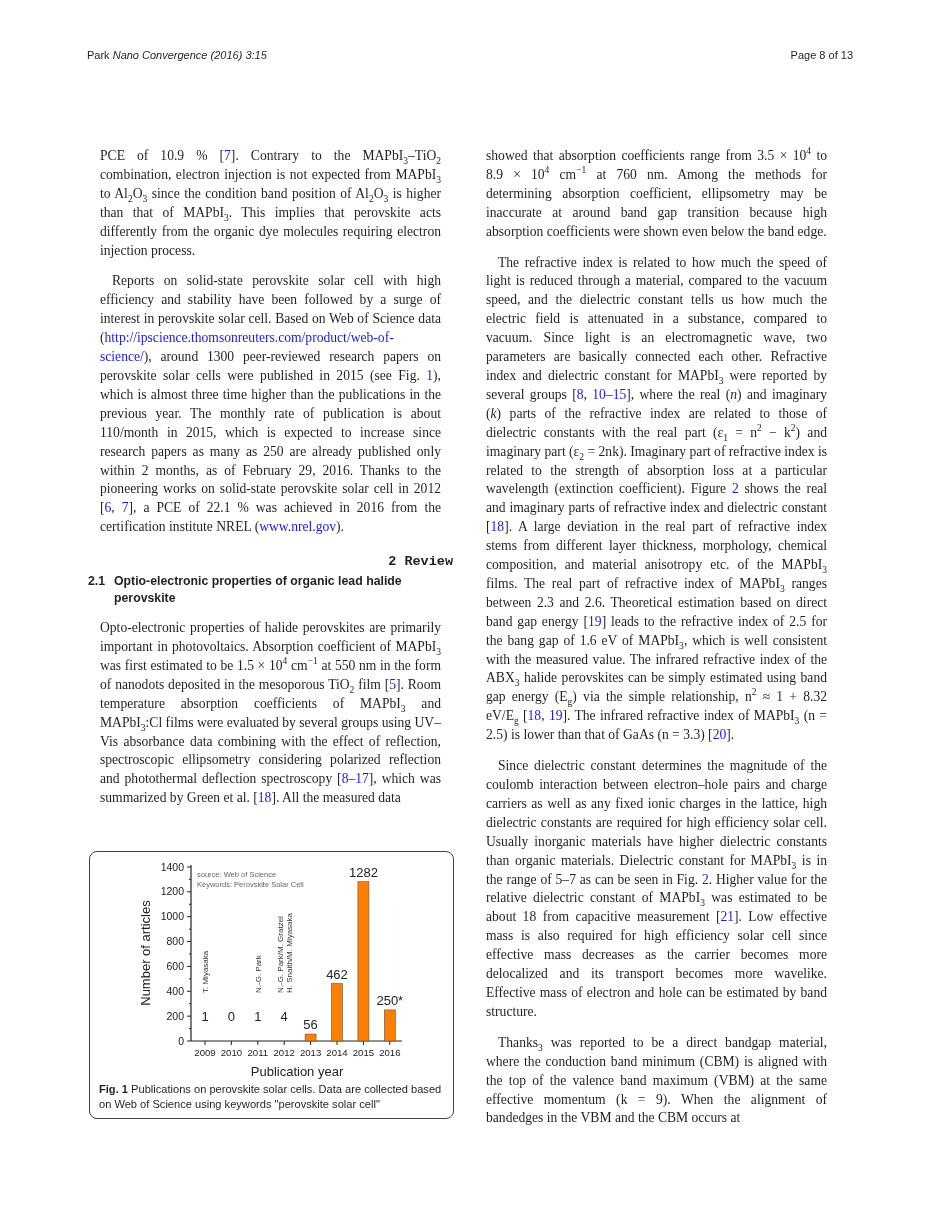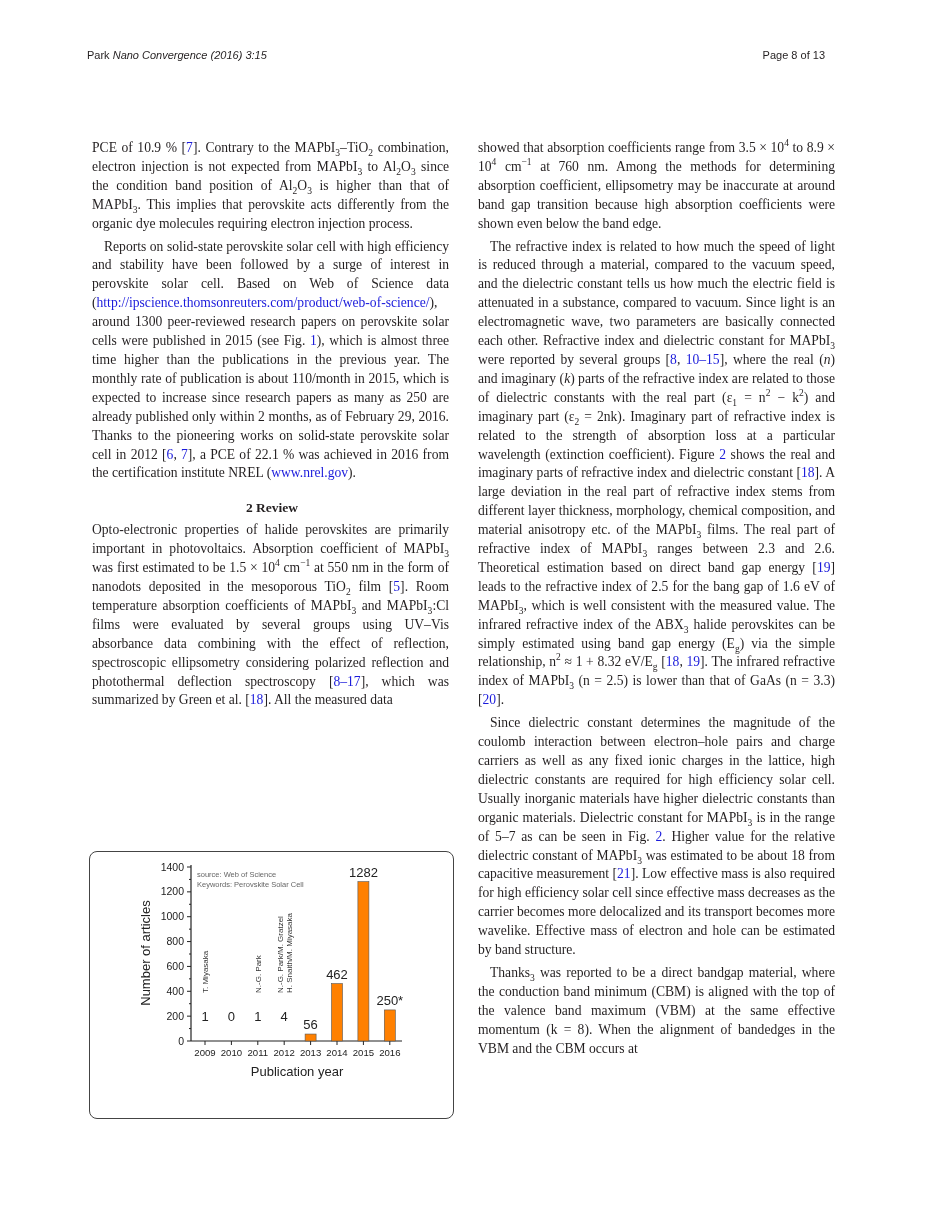"Park Nano Convergence (2016) 3:15" .running-head { right: 100px -> 72px }
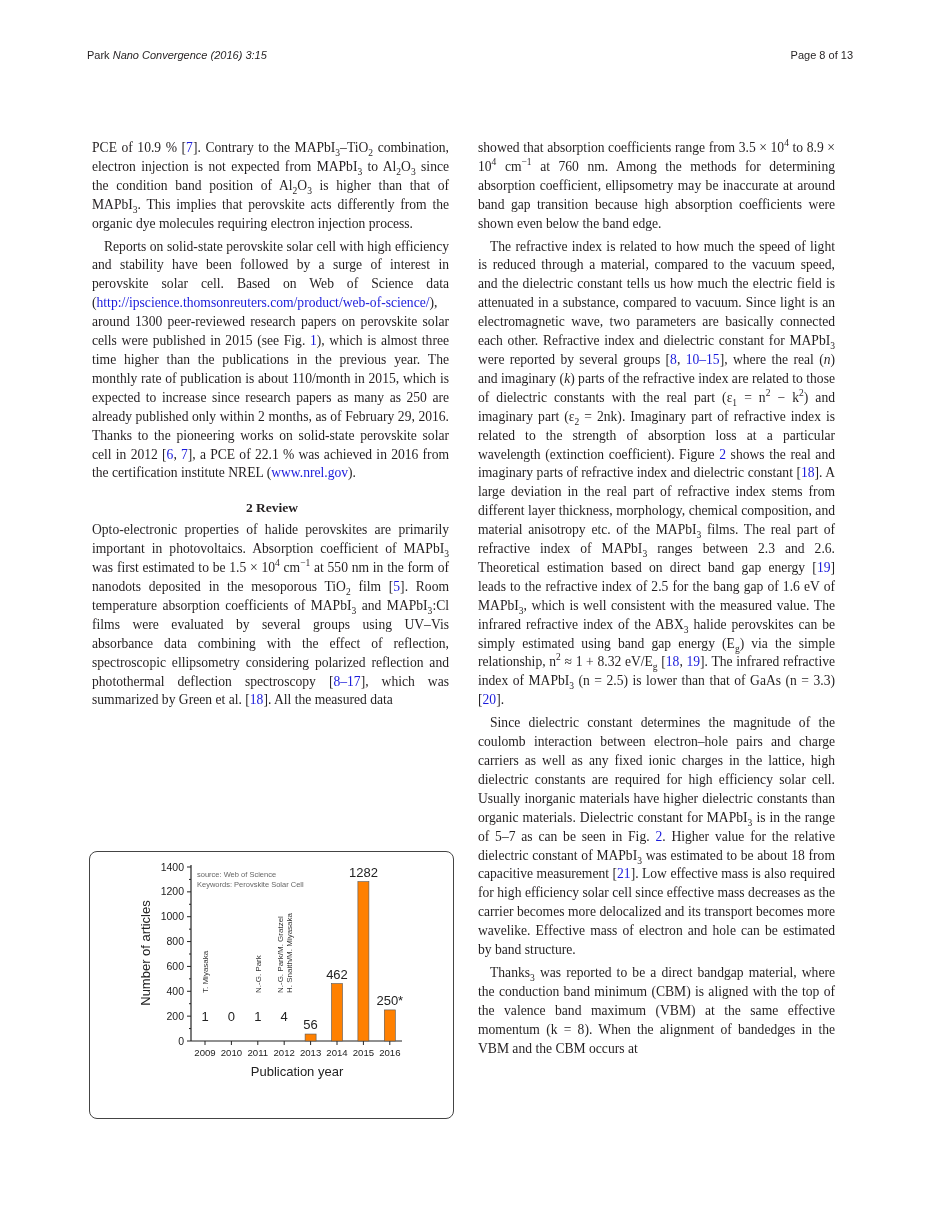"PCE of 10.9 % [7]." .col p { margin: 4px -> 12px }
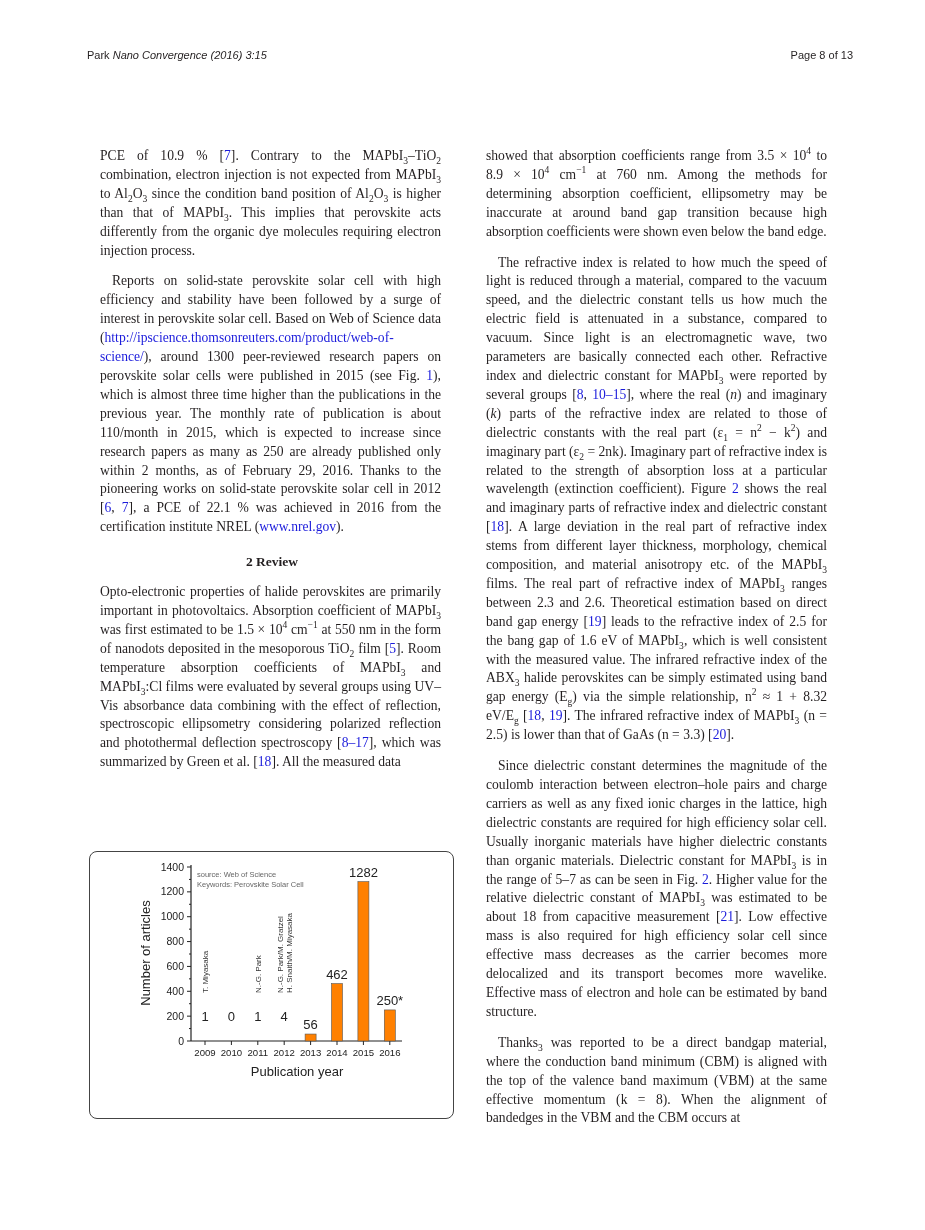"2 Review" .sec-h { font-family: Liberation Serif, serif -> Liberation Mono, monospace; text-align: center -> right }
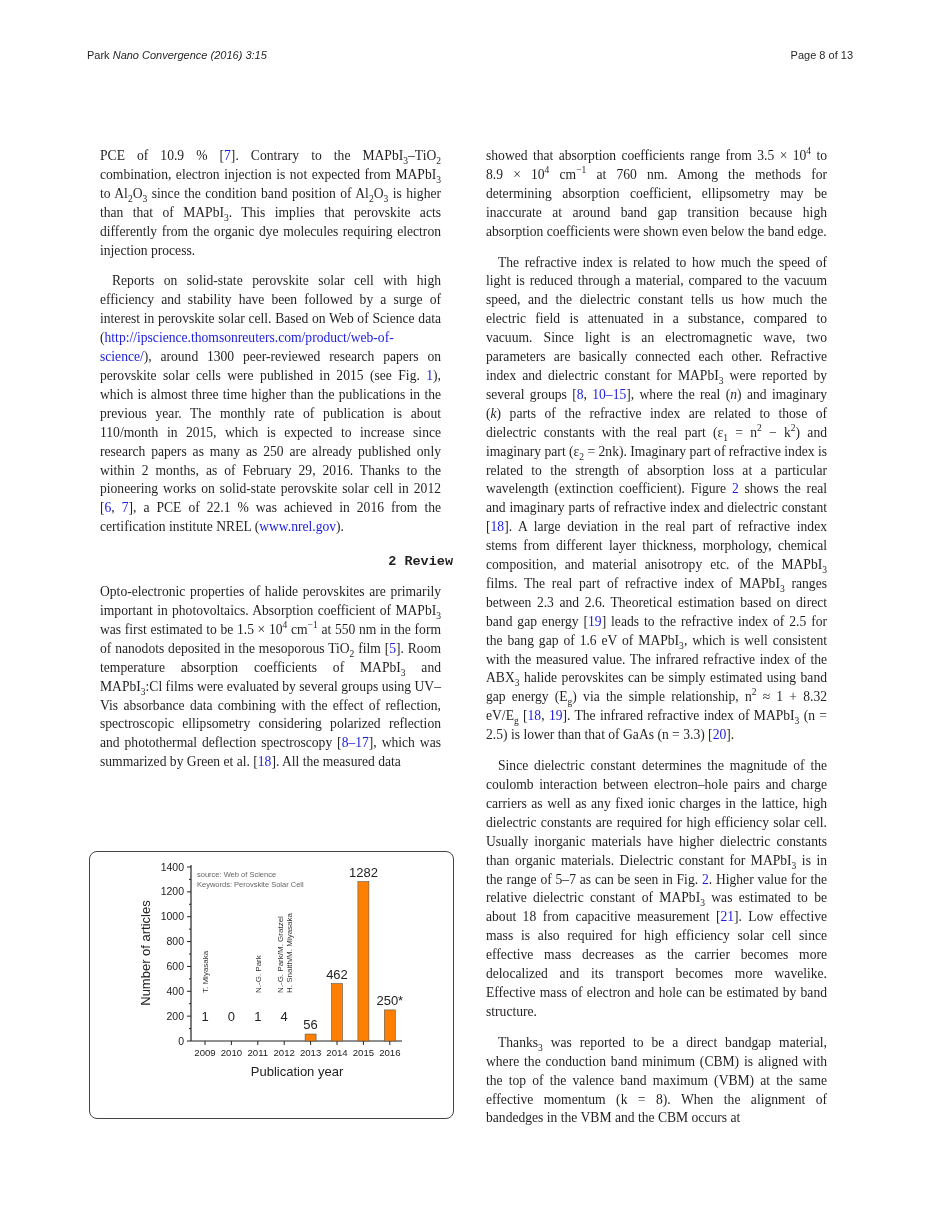"2.1 Optio-electronic properties of" div.subsec-h { html: none -> <div><span>2.1</span><span>Optio-electronic properties of organic lead halide perovskite</span></div> }
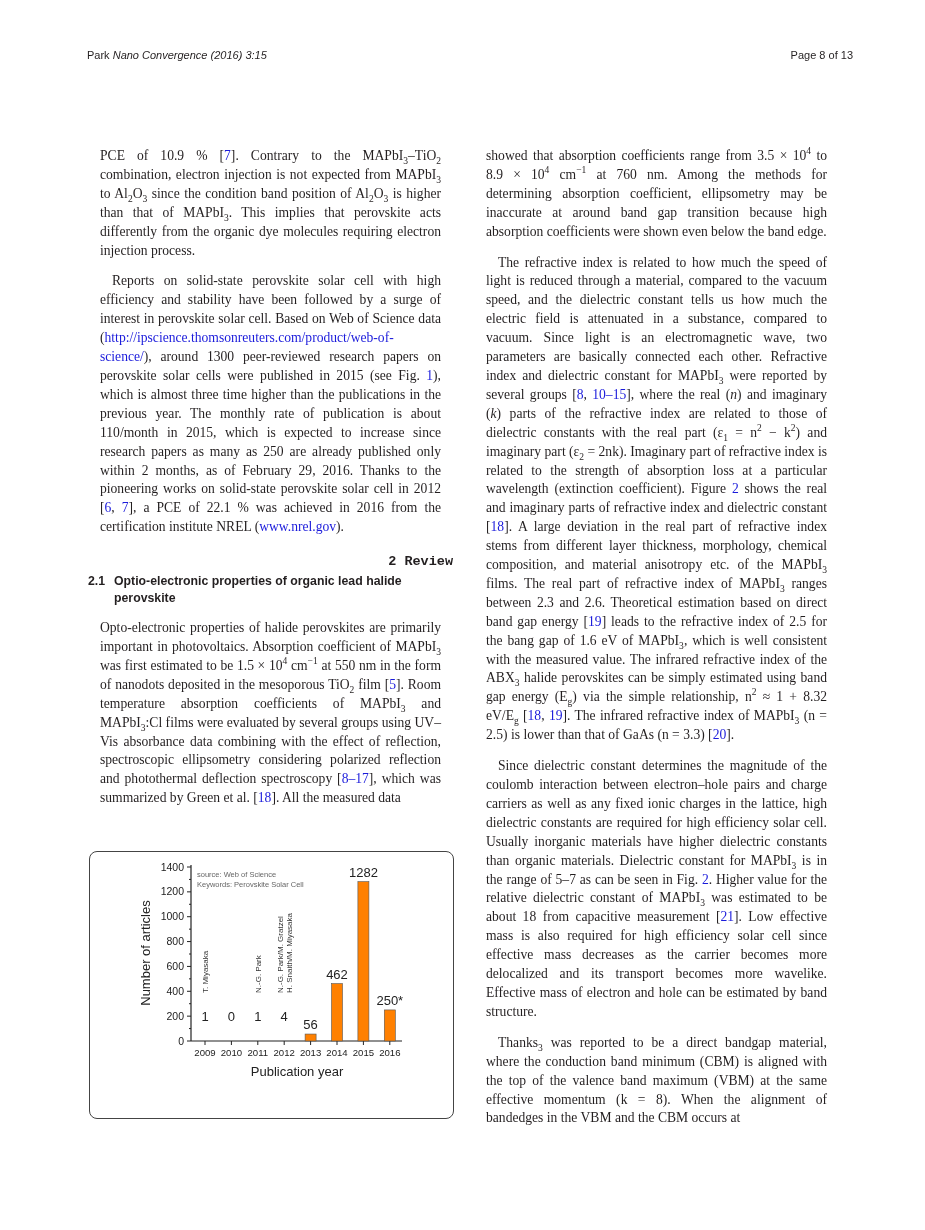"was reported to be a" span { text: 8 -> 9 }
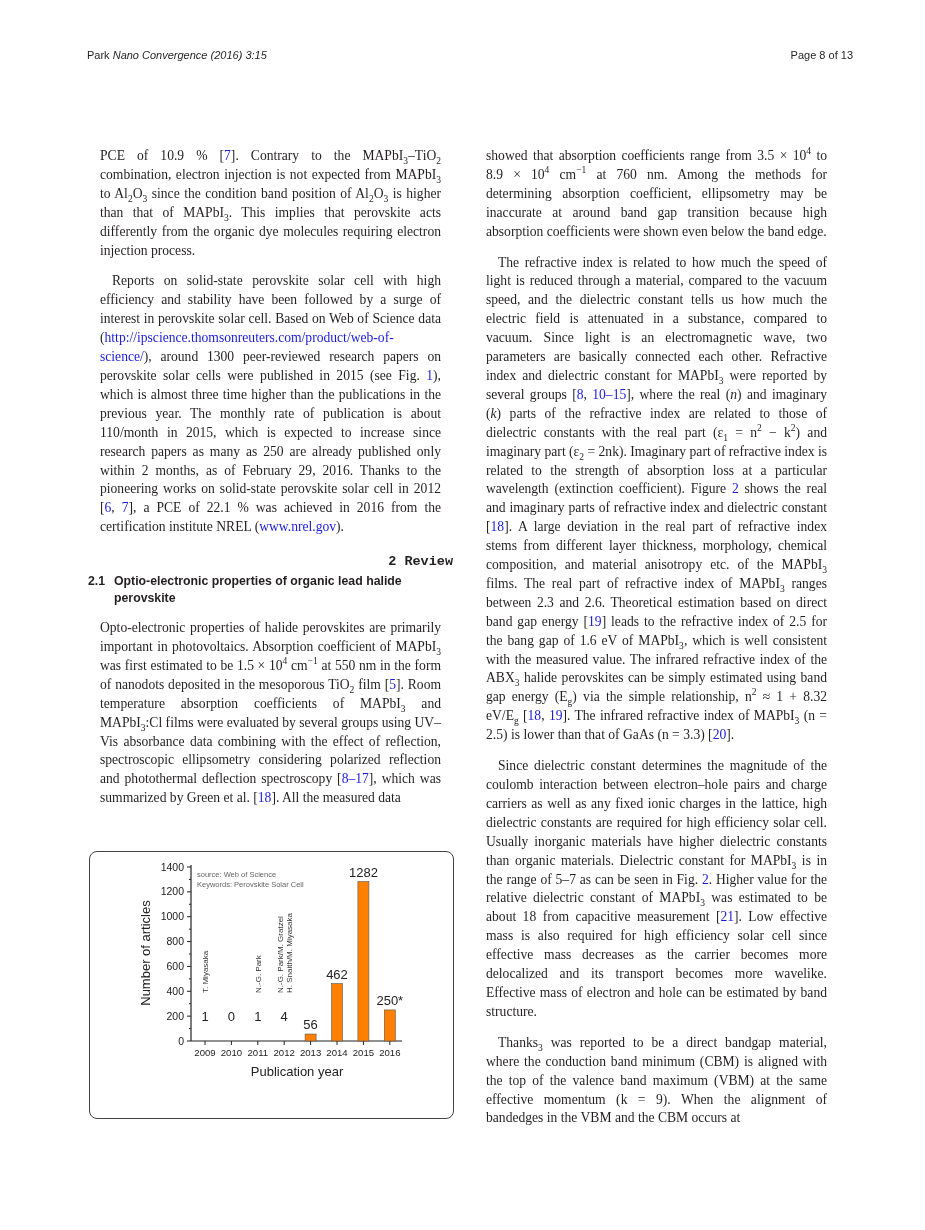"Fig. 1 Publications on perovskite" div.fig-caption { html: none -> <div><b>Fig. 1</b><span> Publications on perovskite solar cells. Data are collected based on Web of Science using keywords "perovskite solar cell"</span></div> }
